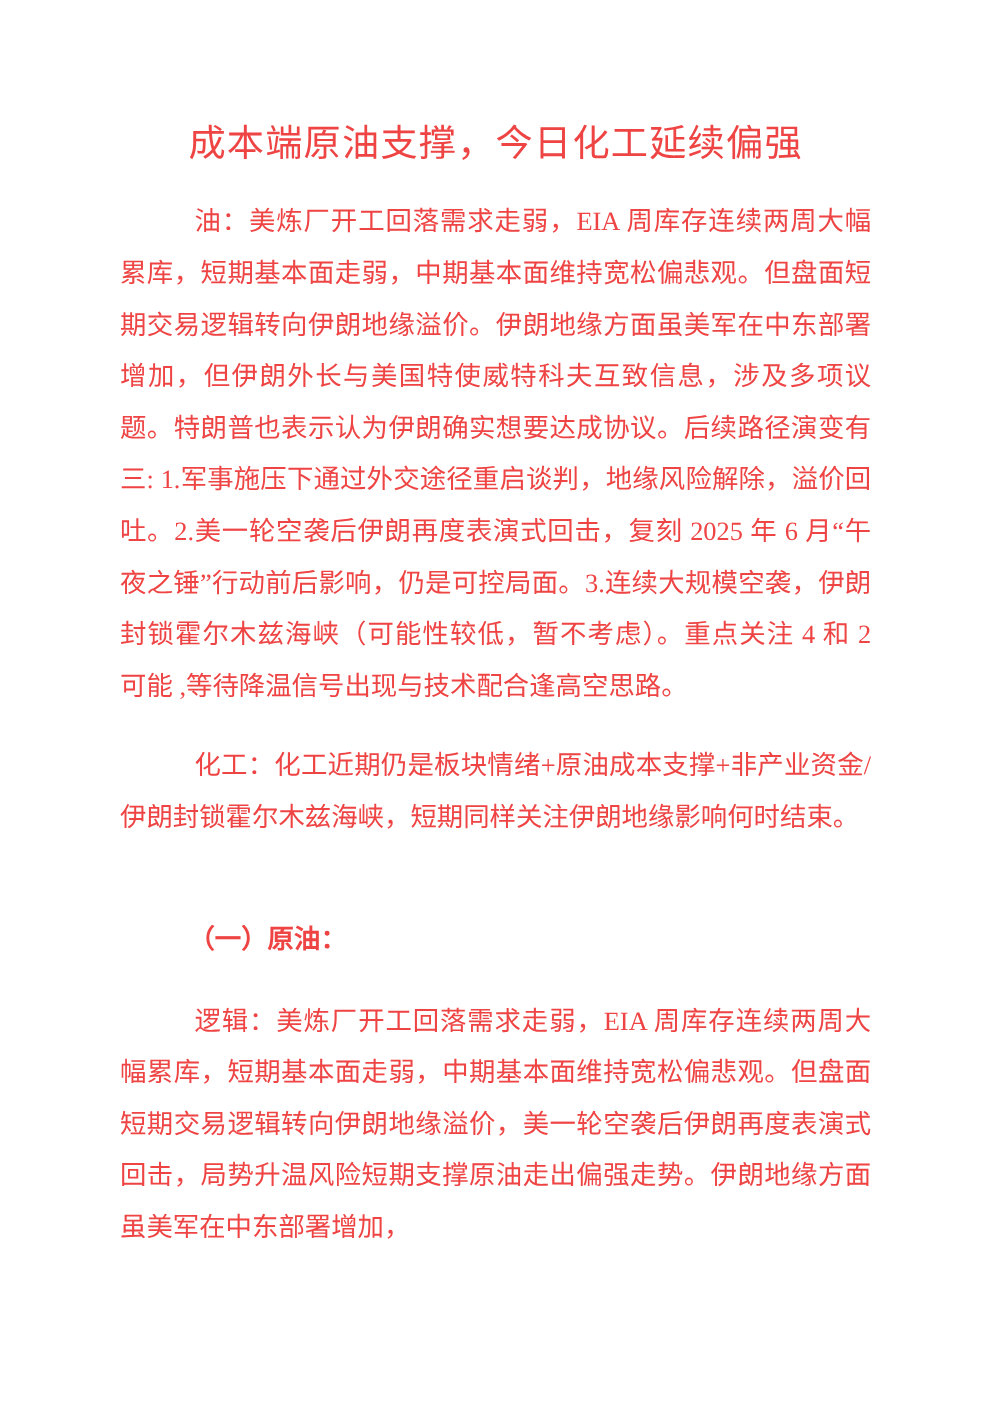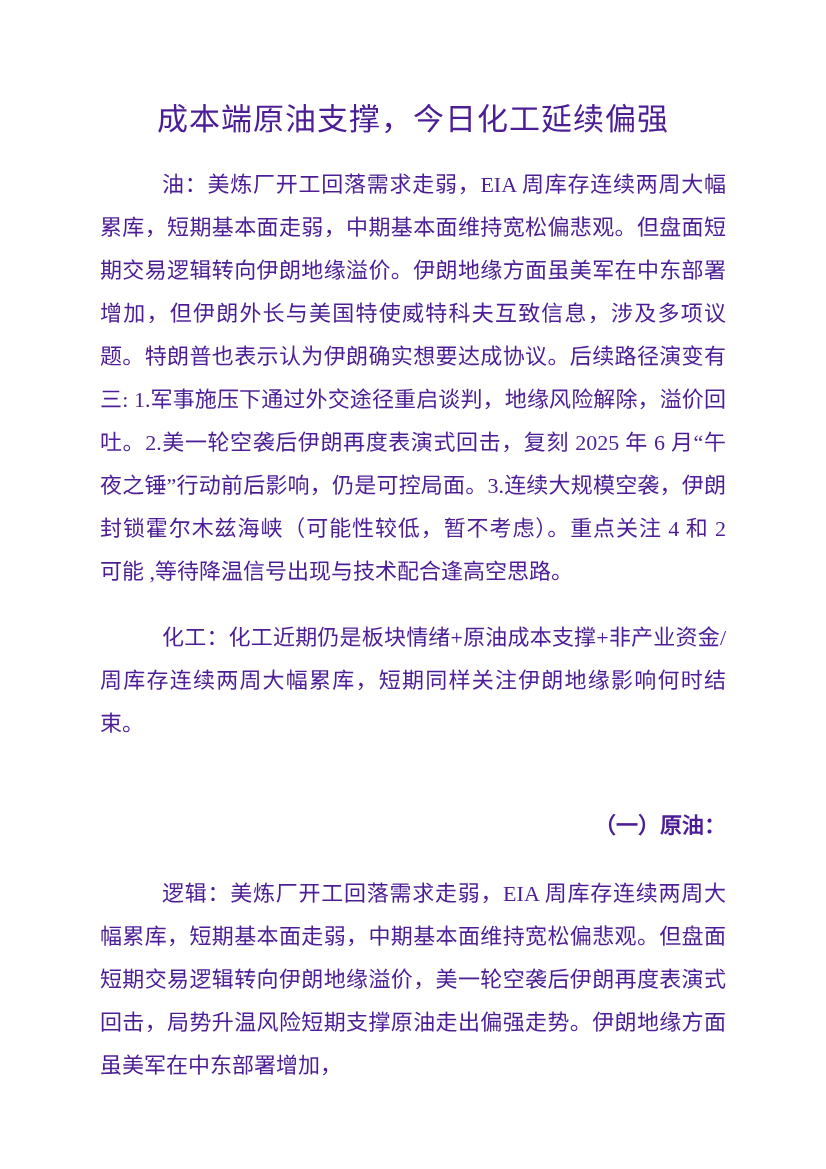"成本端原油支撑，今日化工延续偏强" .page { color: #4c1d95 -> #ef4444 }
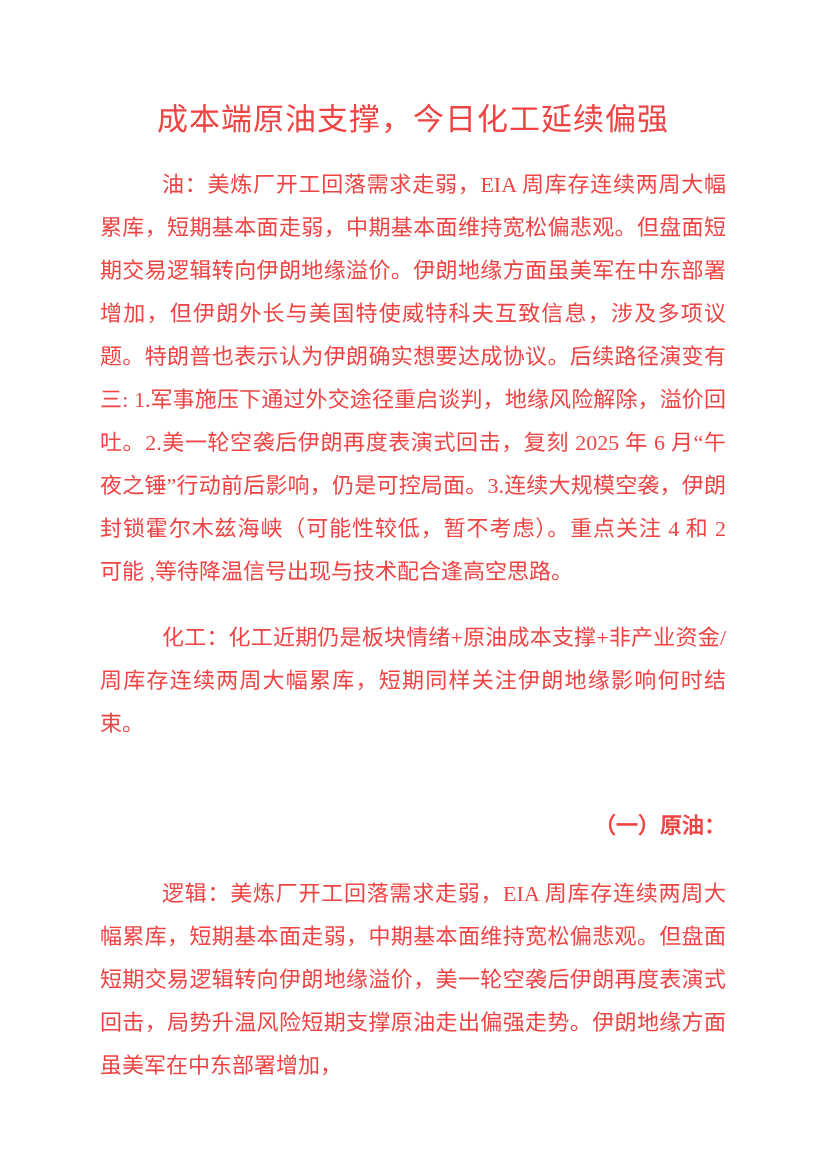"化工：化工近期仍是板块情绪+原油成本支撑+非产业资金/周库存连续两周大幅累库，短" p.body-para { text: /周库存连续两周大幅累库 -> /伊朗封锁霍尔木兹海峡 }
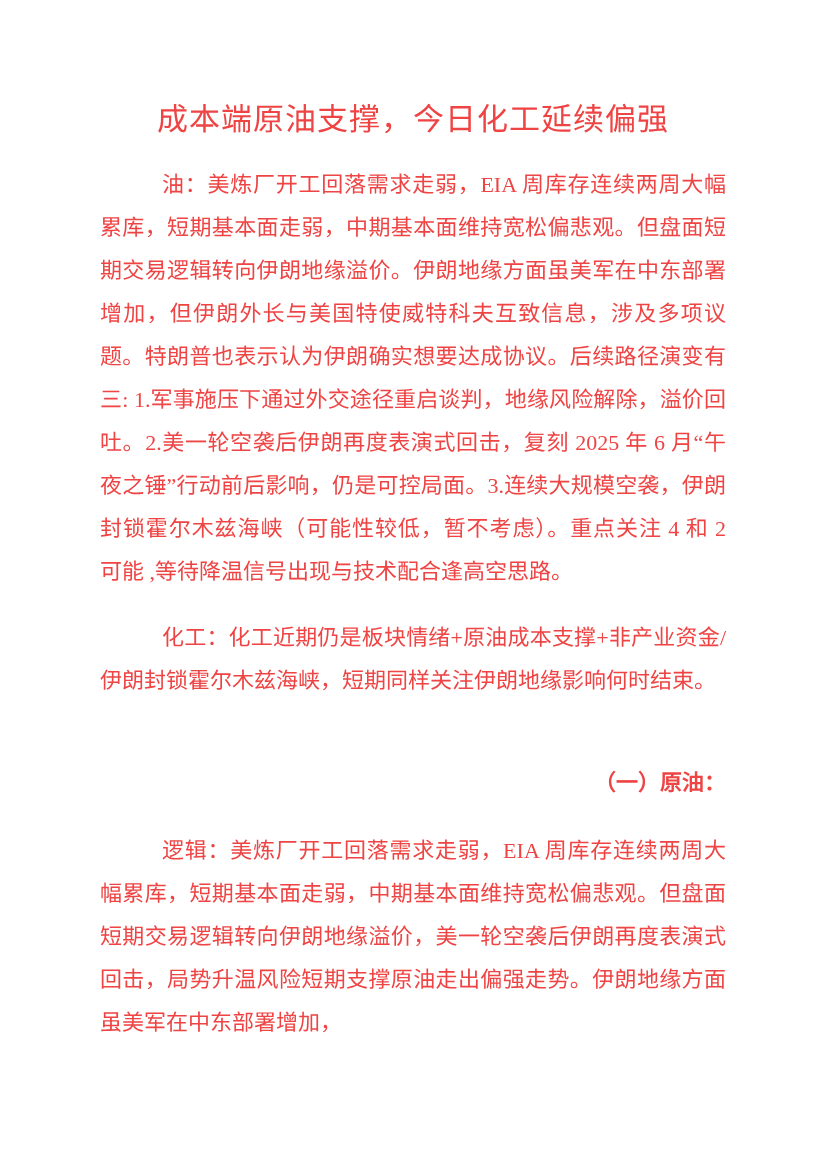"（一）原油：" .section-heading { text-align: right -> none }
